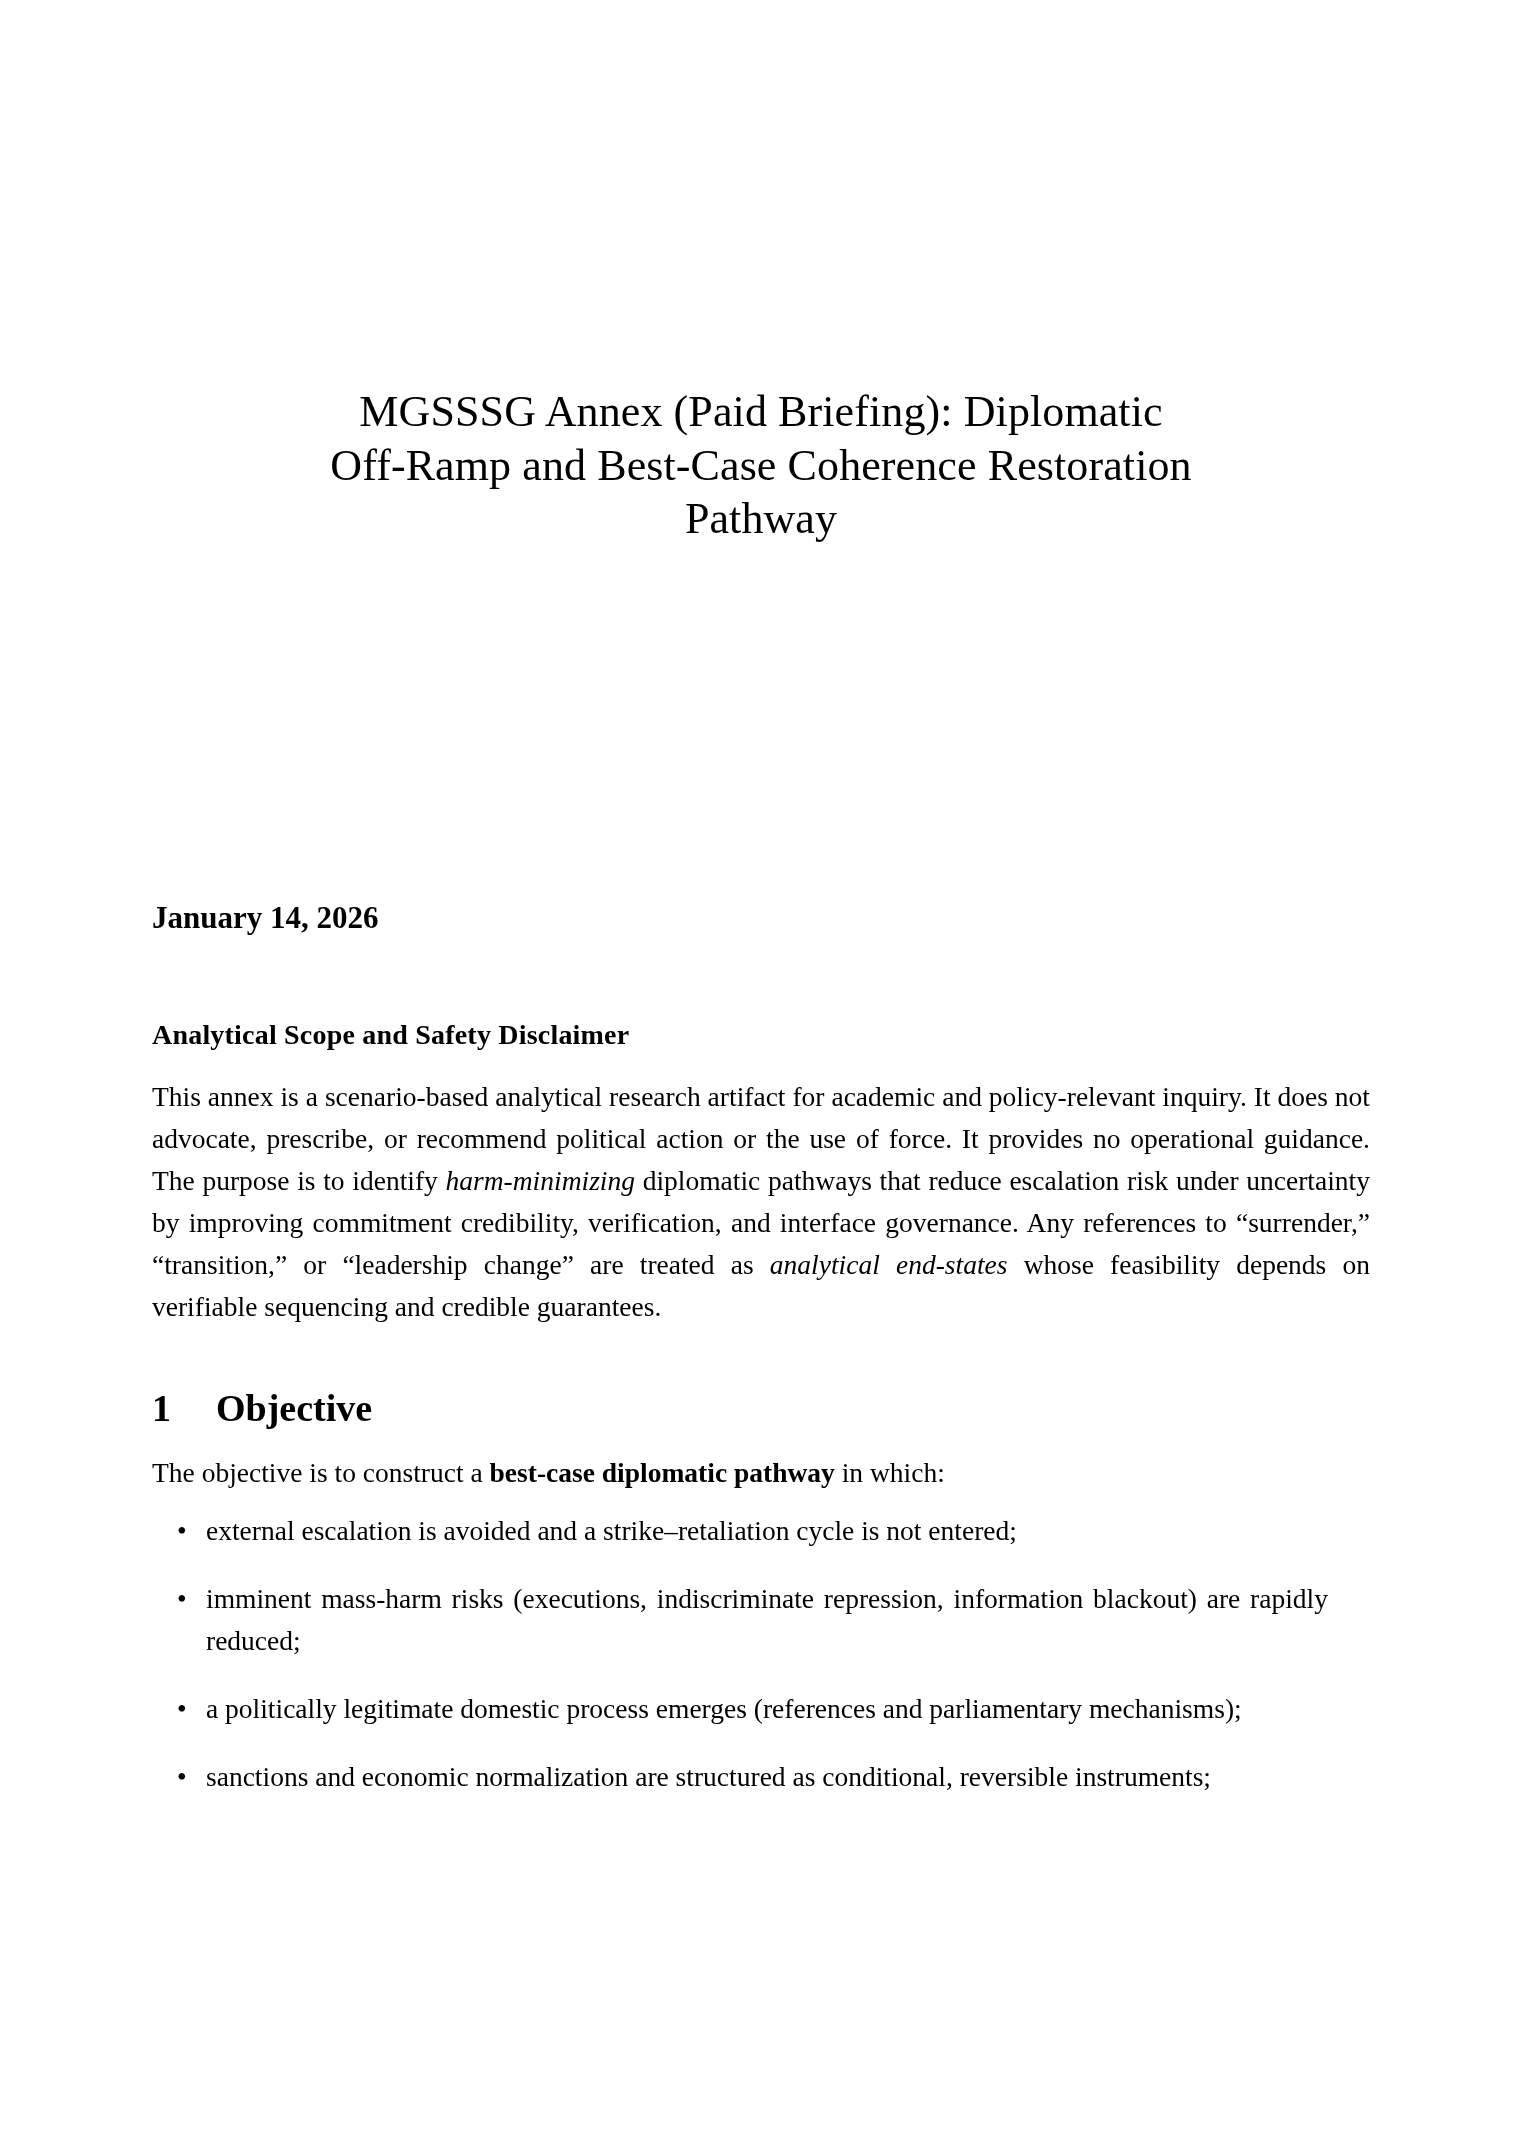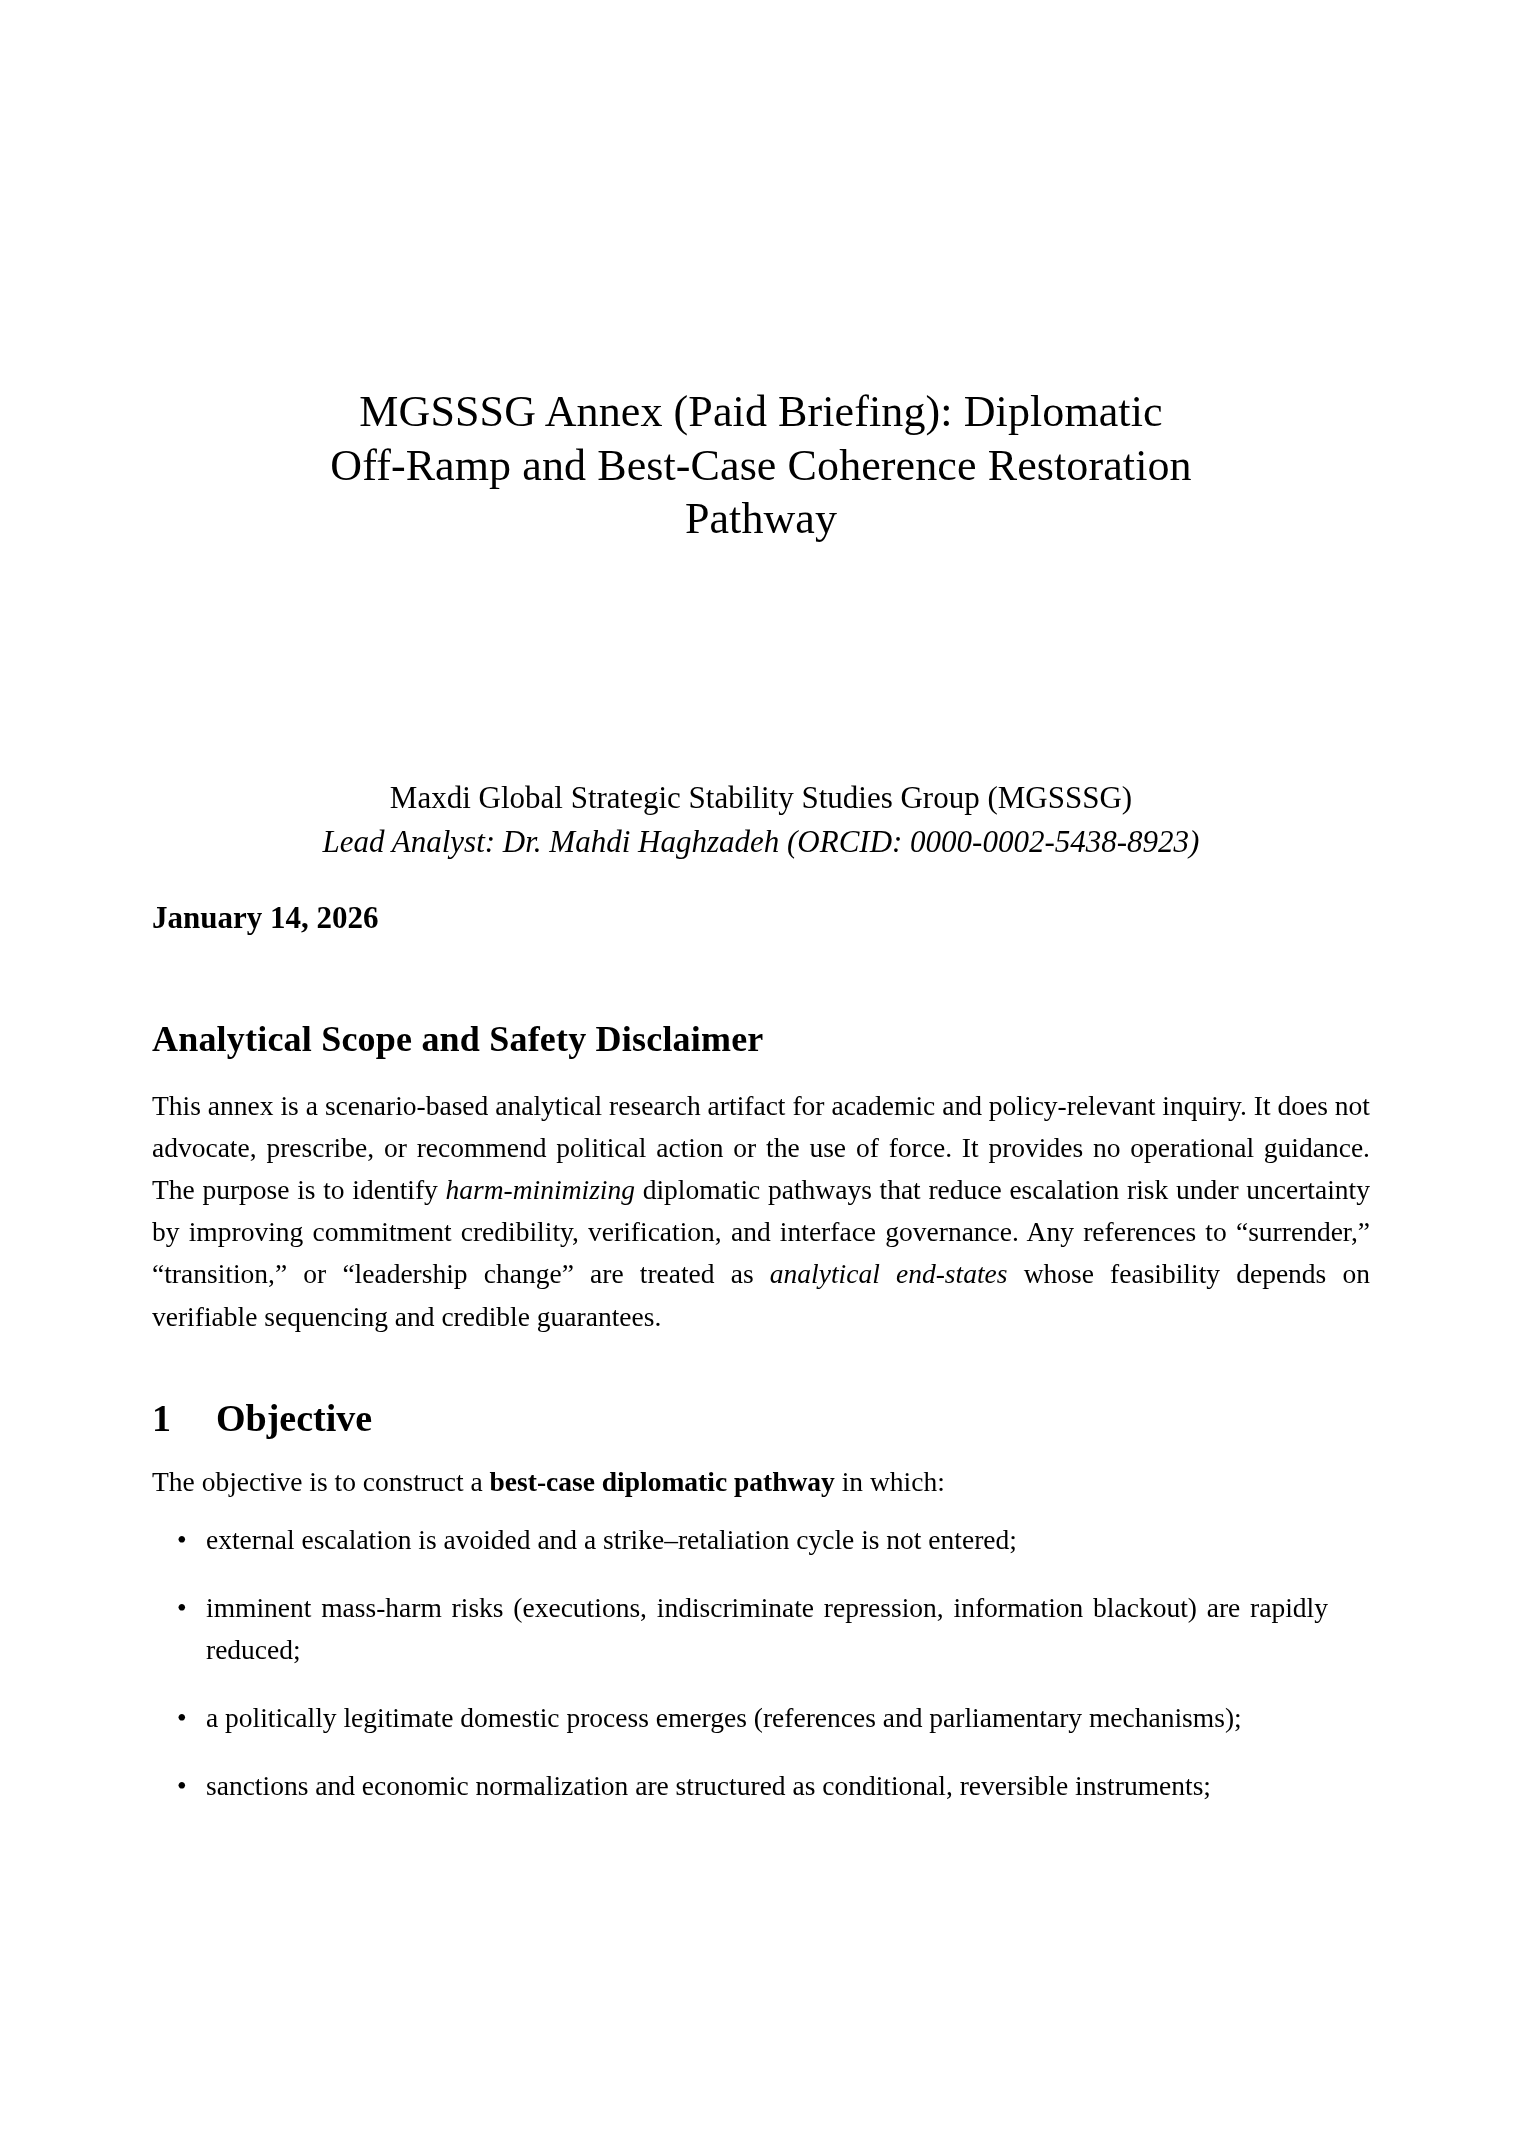"Maxdi Global Strategic Stability Studies" div.authorblock { html: <div> <span>Maxdi Global Strategic Stability Studies Group (MGSSSG)</span> <span>Lead Analyst: Dr. Mahdi Haghzadeh (ORCID: 0000-0002-5438-8923)</span> </div> -> none }
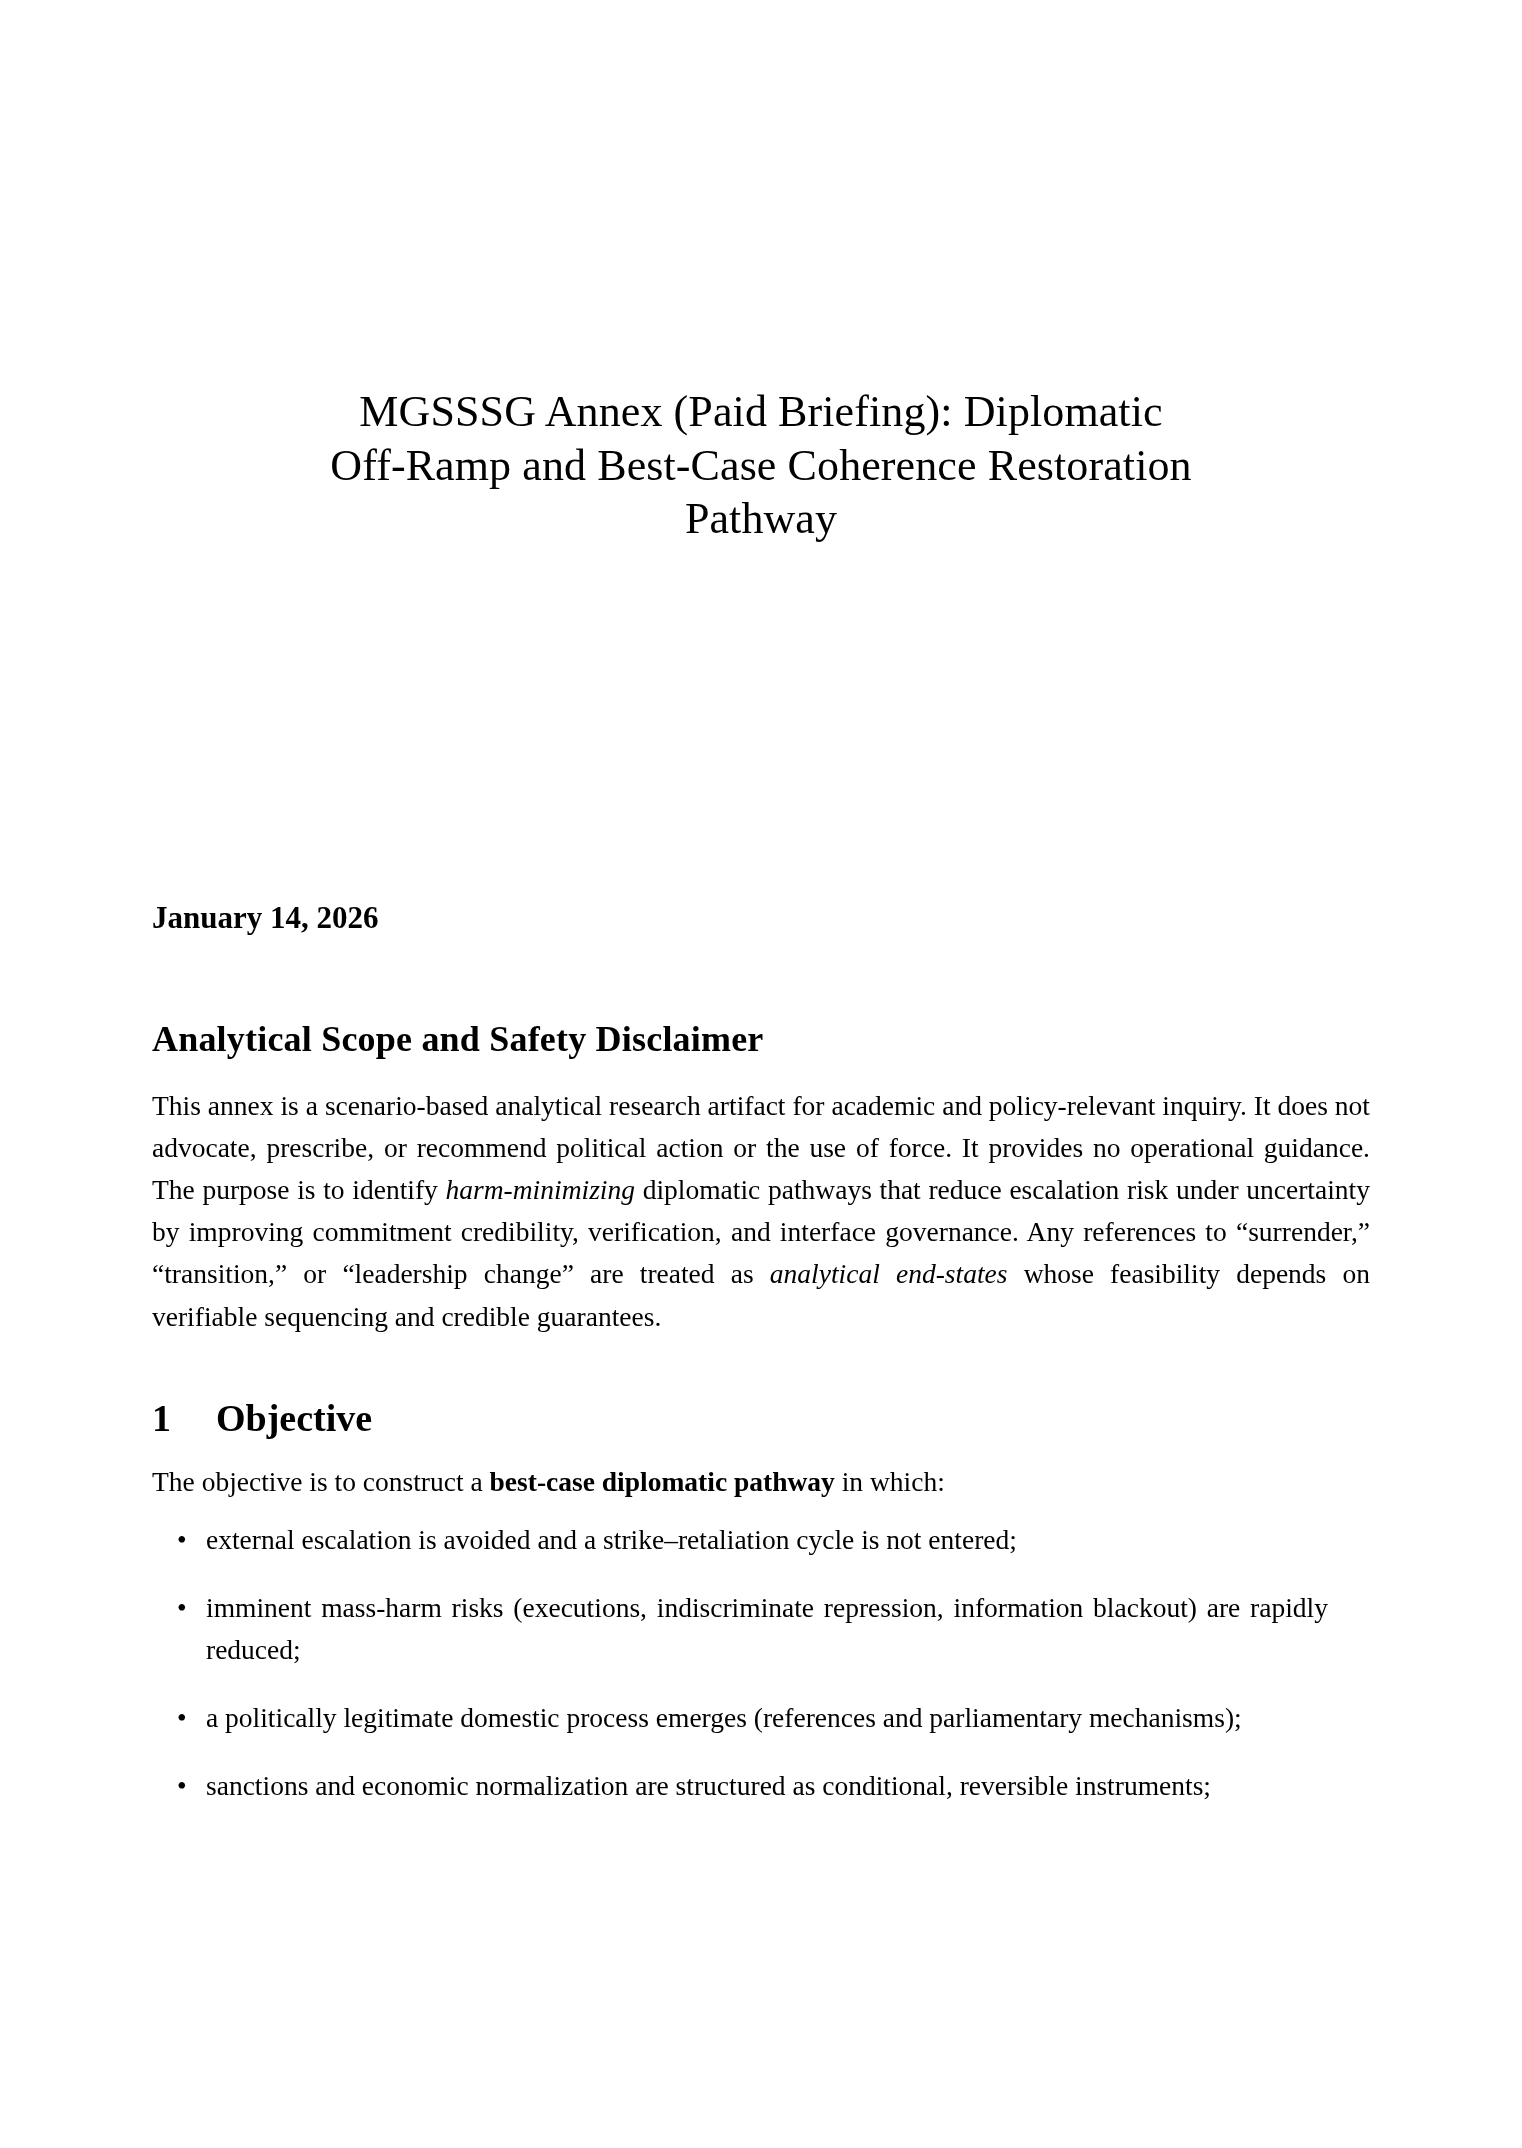"Analytical Scope and Safety Disclaimer" h2.section-unnumbered { font-size: 36px -> 28px }
